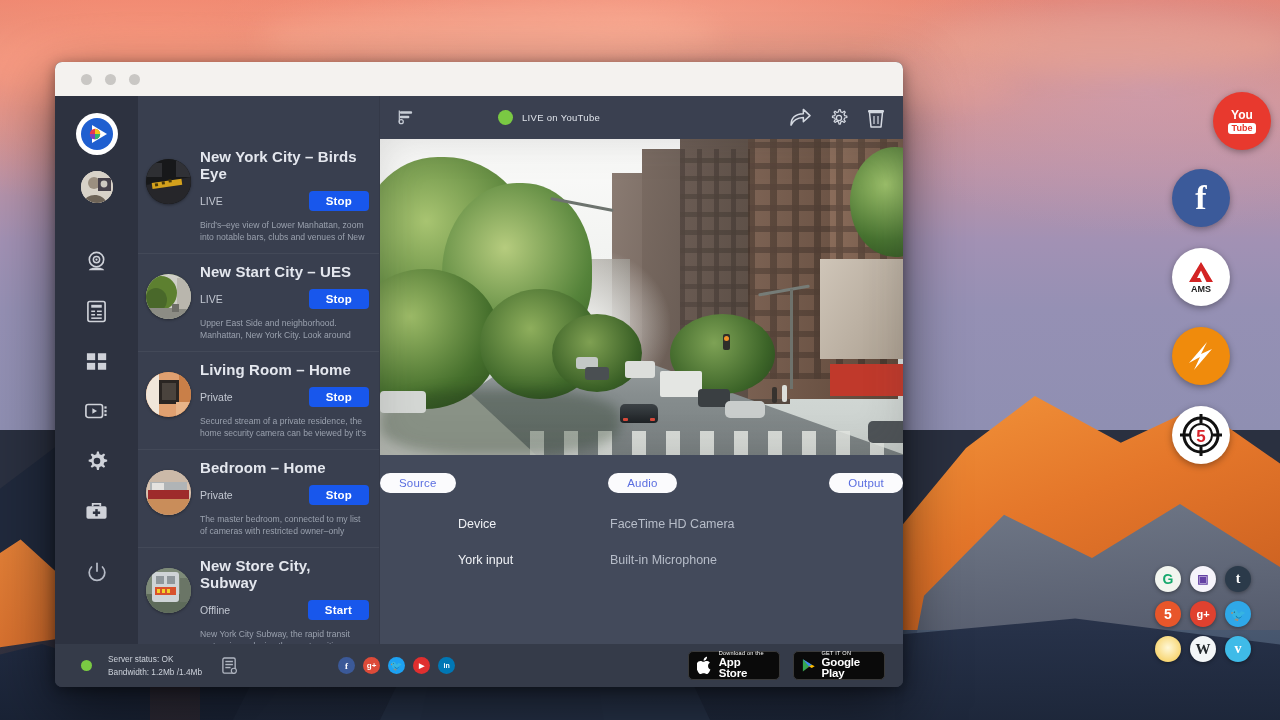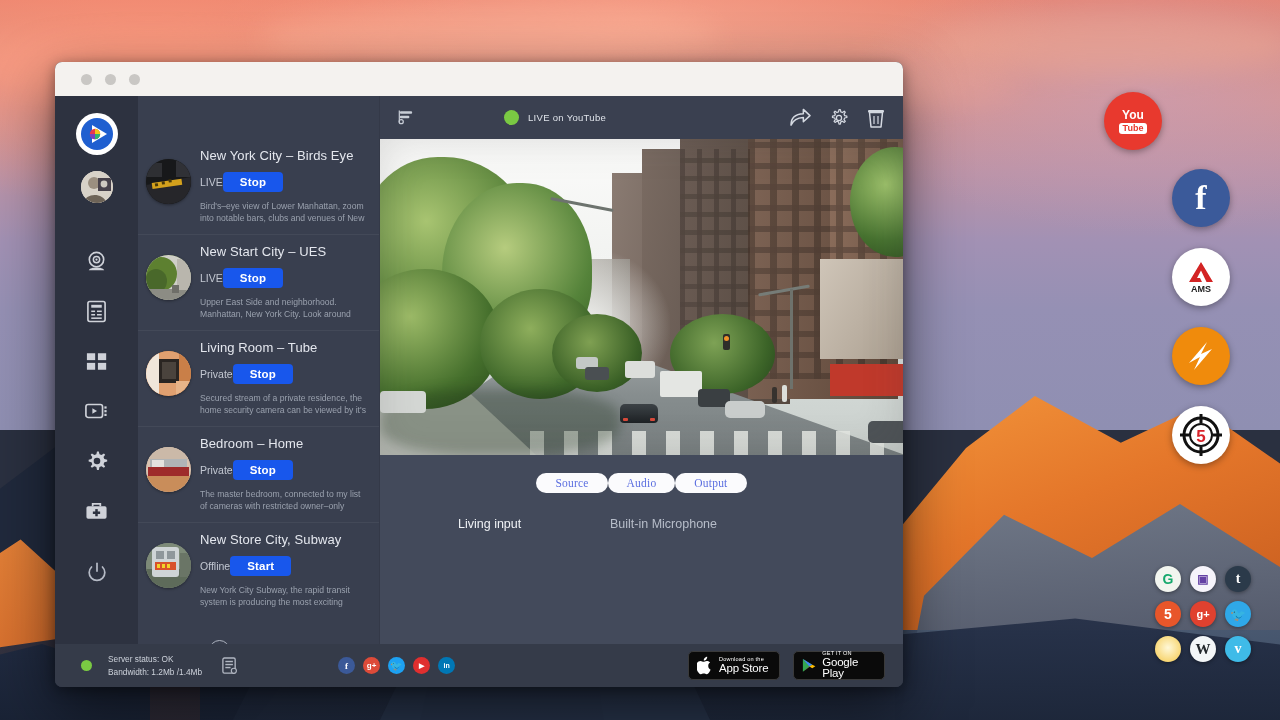"LIVE on YouTube" .toolbar { gap: 20px -> 14px }
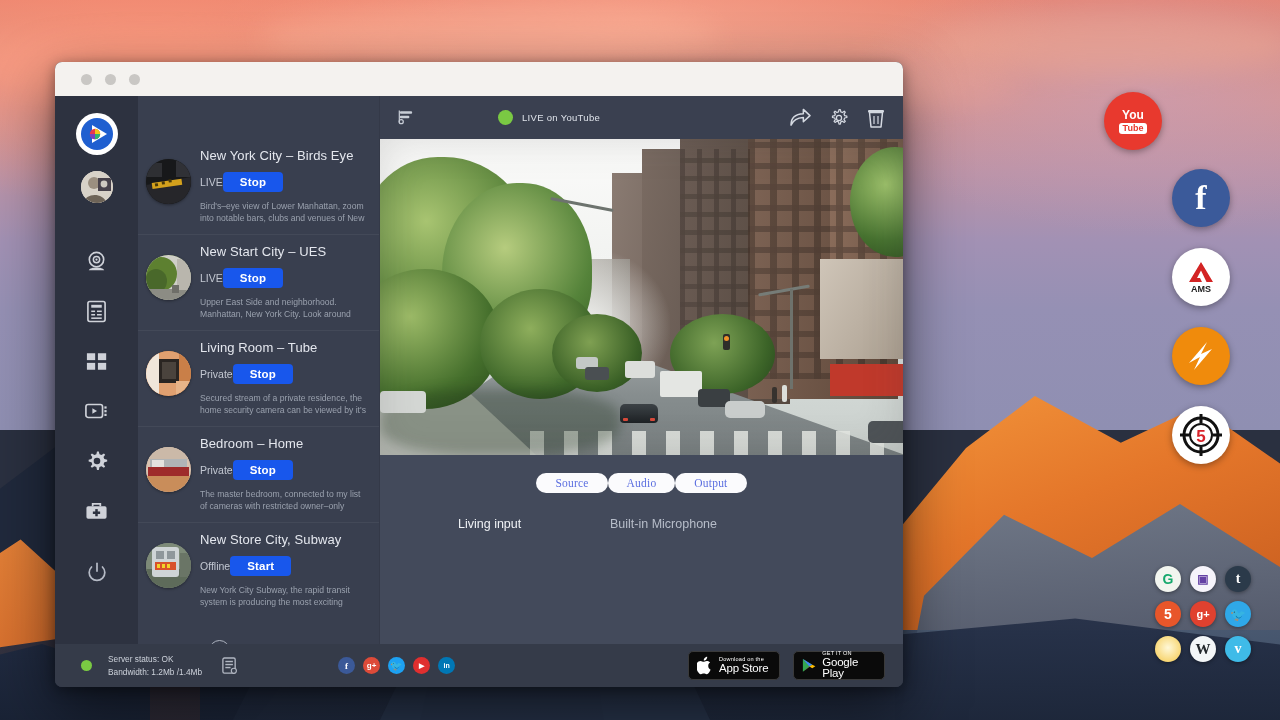"You" div.desk-ico { left: 1104px -> 1213px }
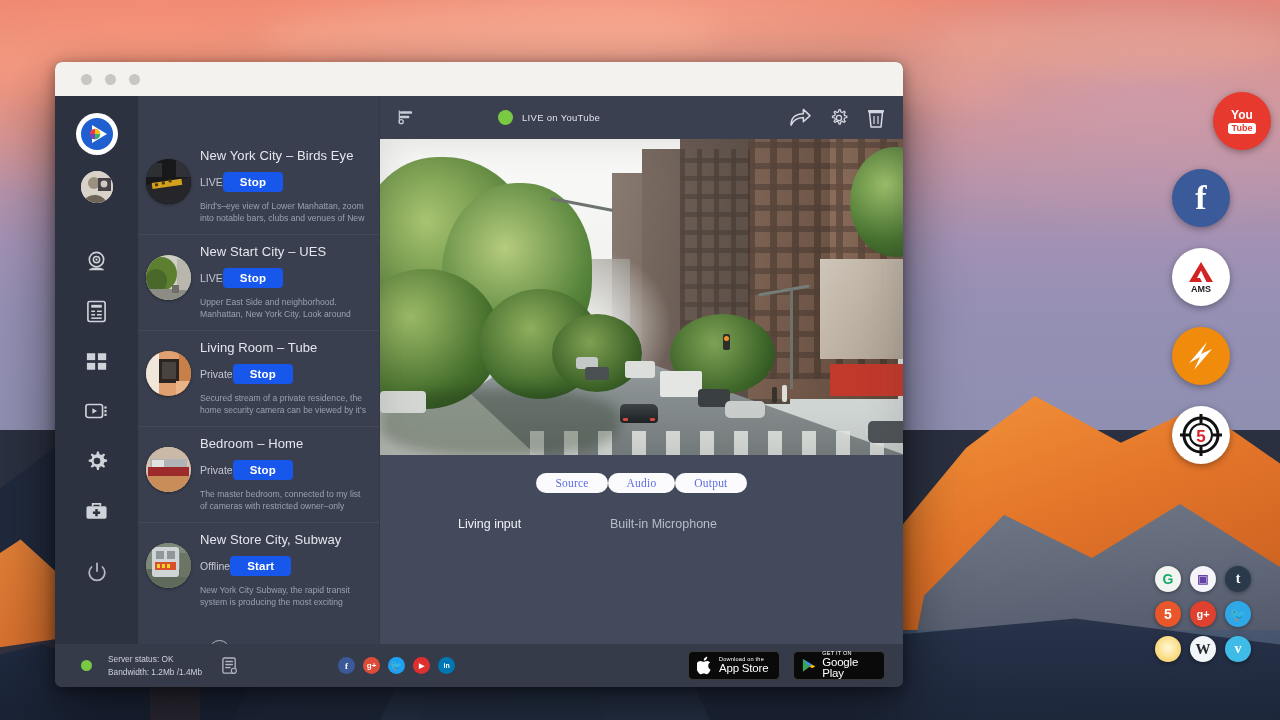"New York City – Birds" .cam-title { font-size: 13px -> 15px; font-weight: none -> bold }
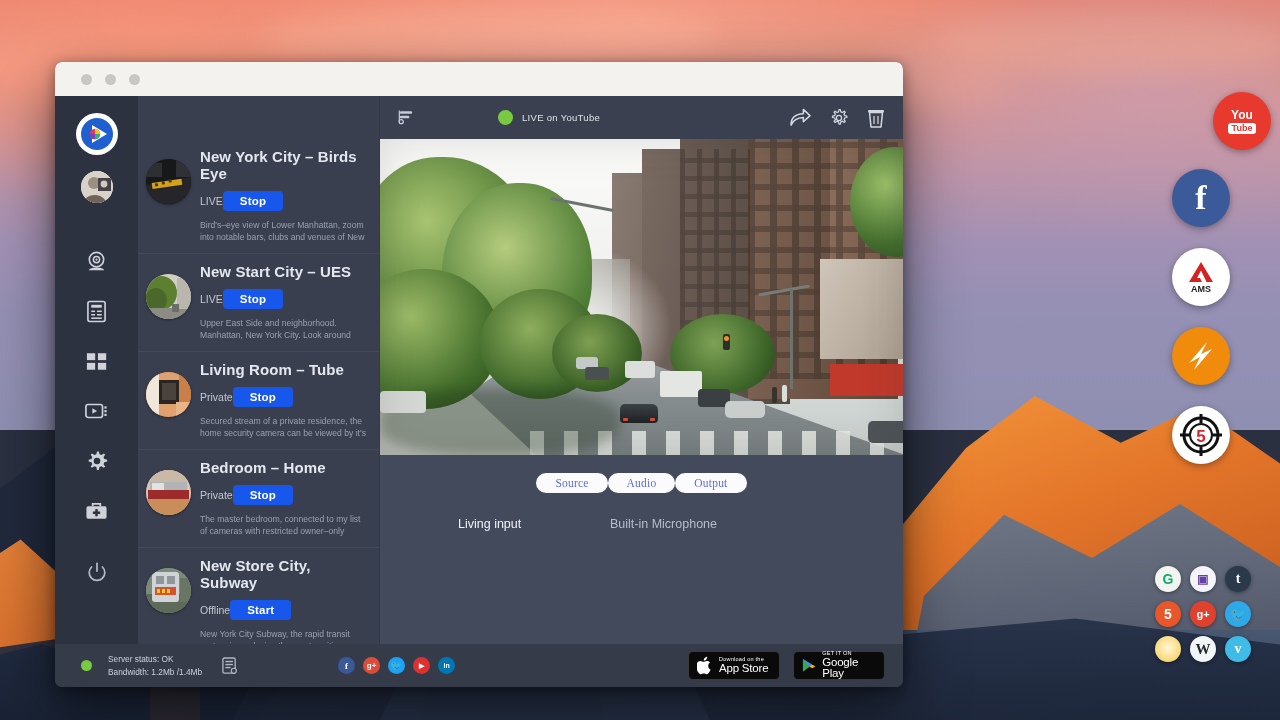"LIVE" .cam-row { justify-content: none -> space-between }
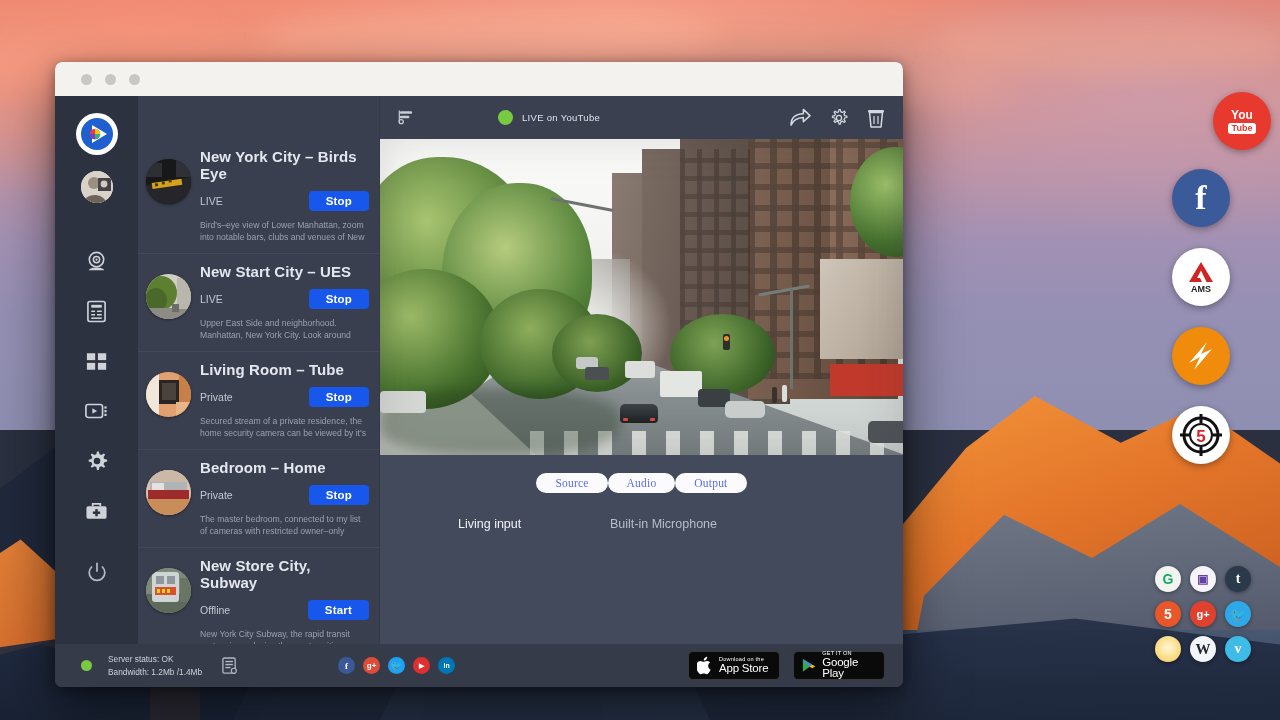"Living Room – Tube" div.cam-title { text: Tube -> Home }
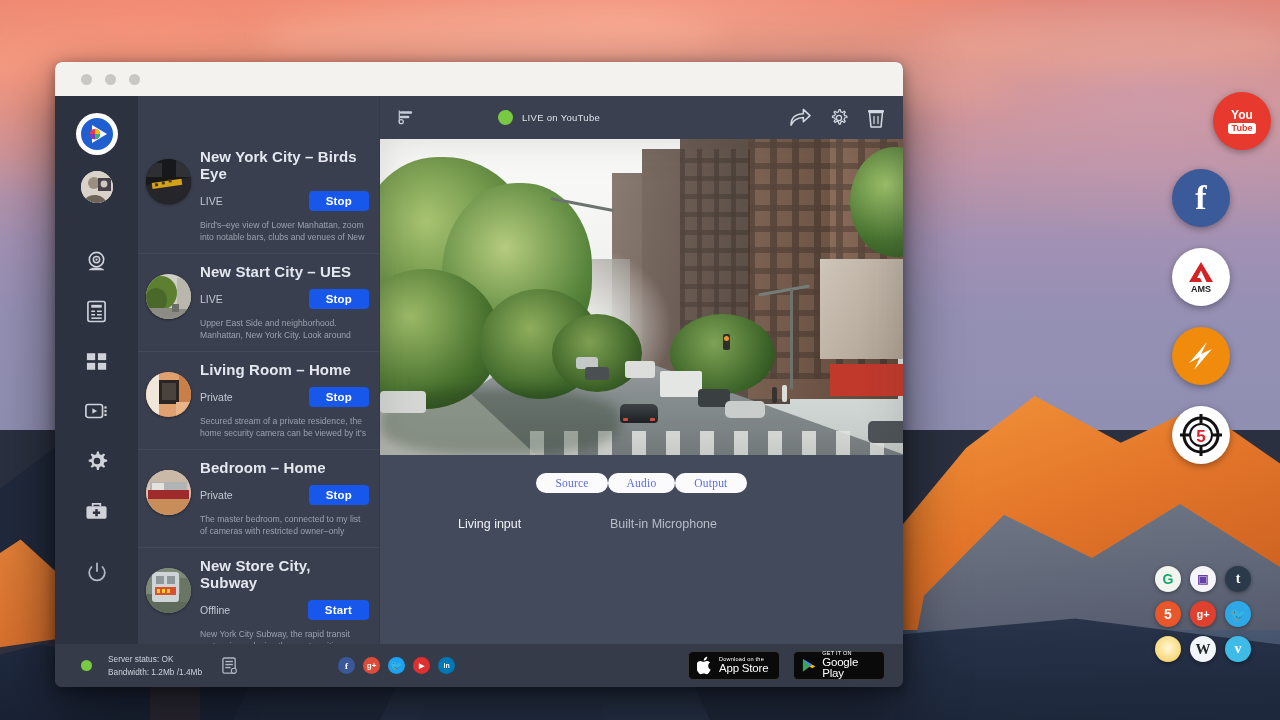"Source" .tabs { font-family: Liberation Serif, serif -> none; gap: none -> 33px; justify-content: center -> space-between }
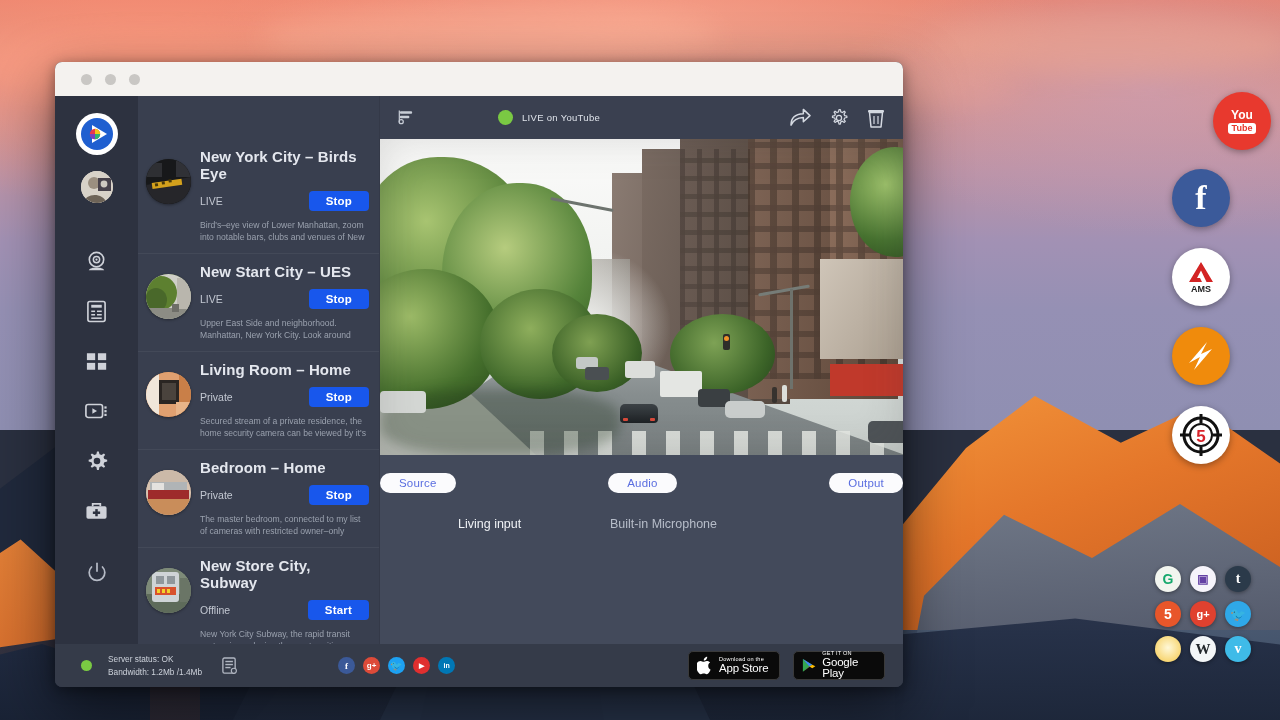"Device" div.det-row { html: none -> <div> <div>Device</div> <div>FaceTime HD Camera</div> </div> }
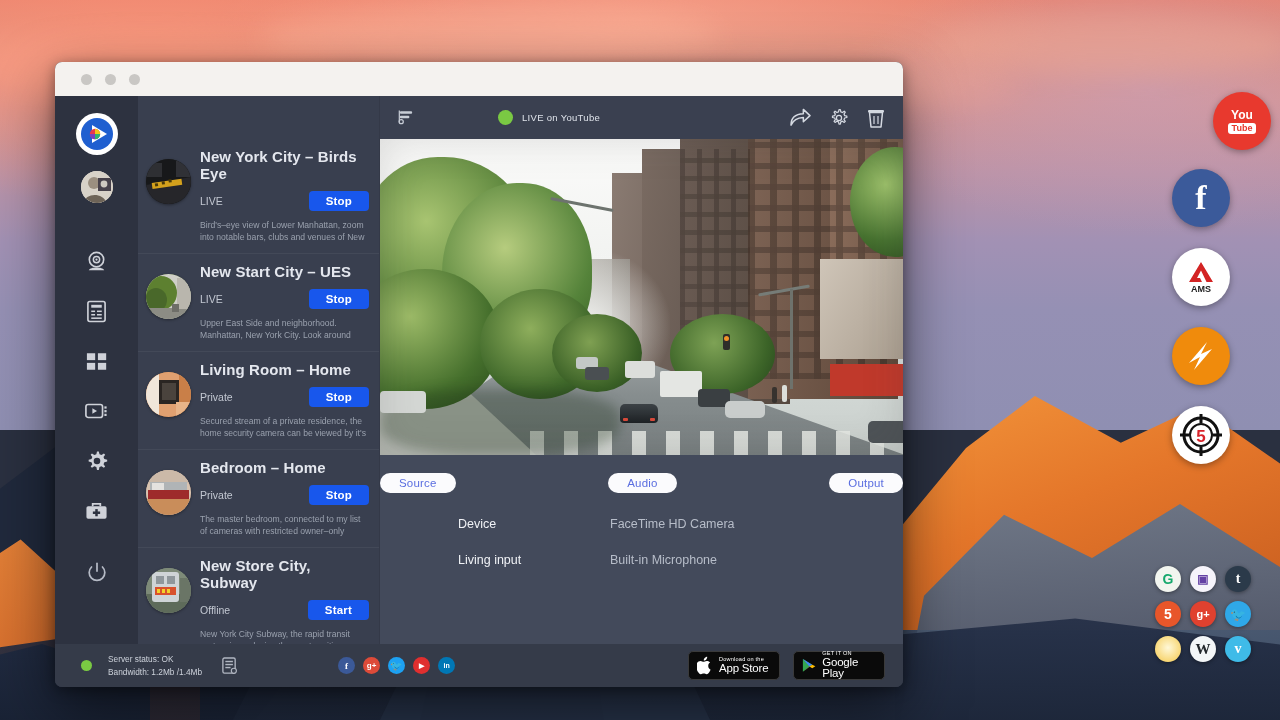"Living input" div.det-label { text: Living -> York }
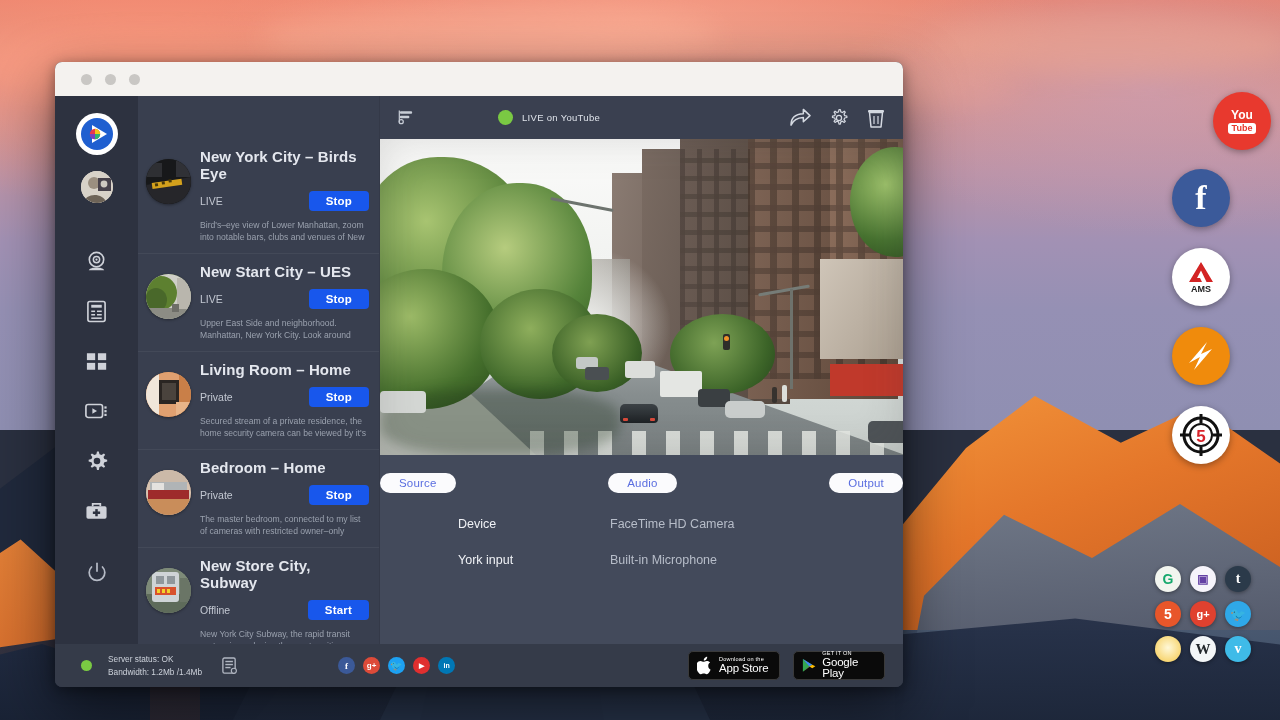"App Store" .store-bot { font-weight: normal -> bold }
